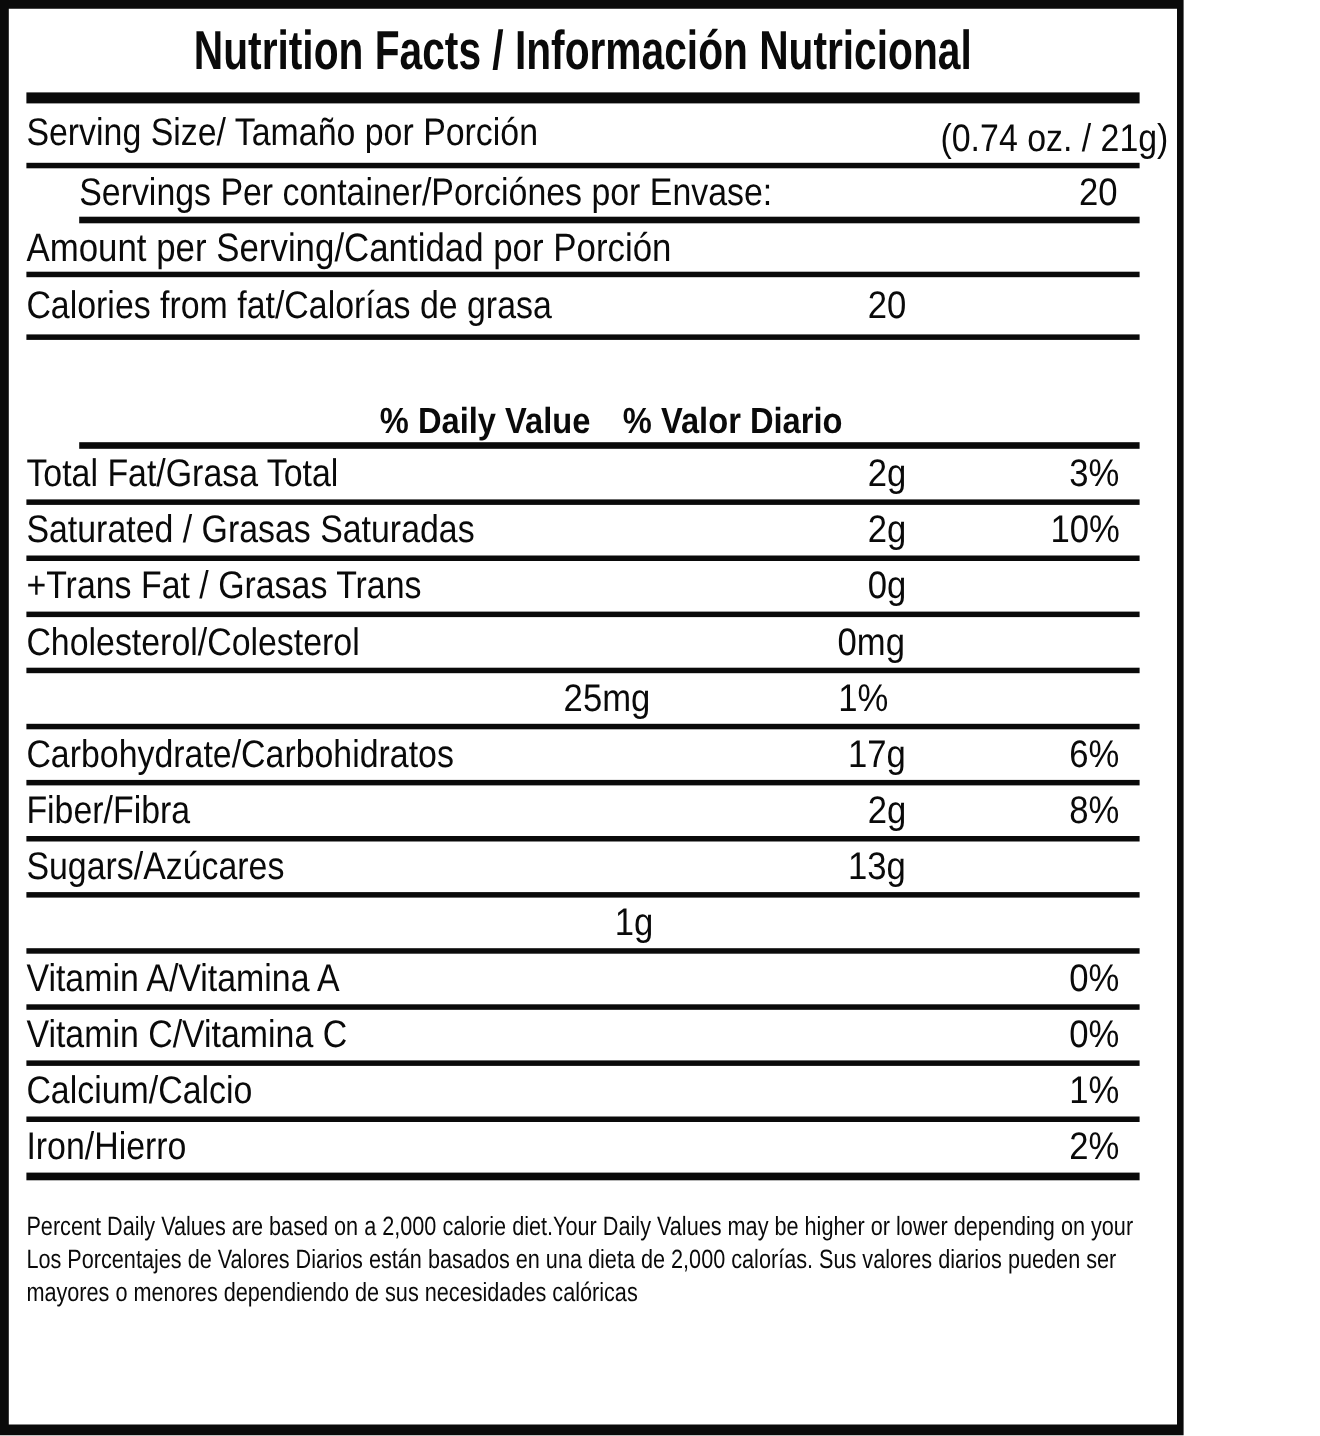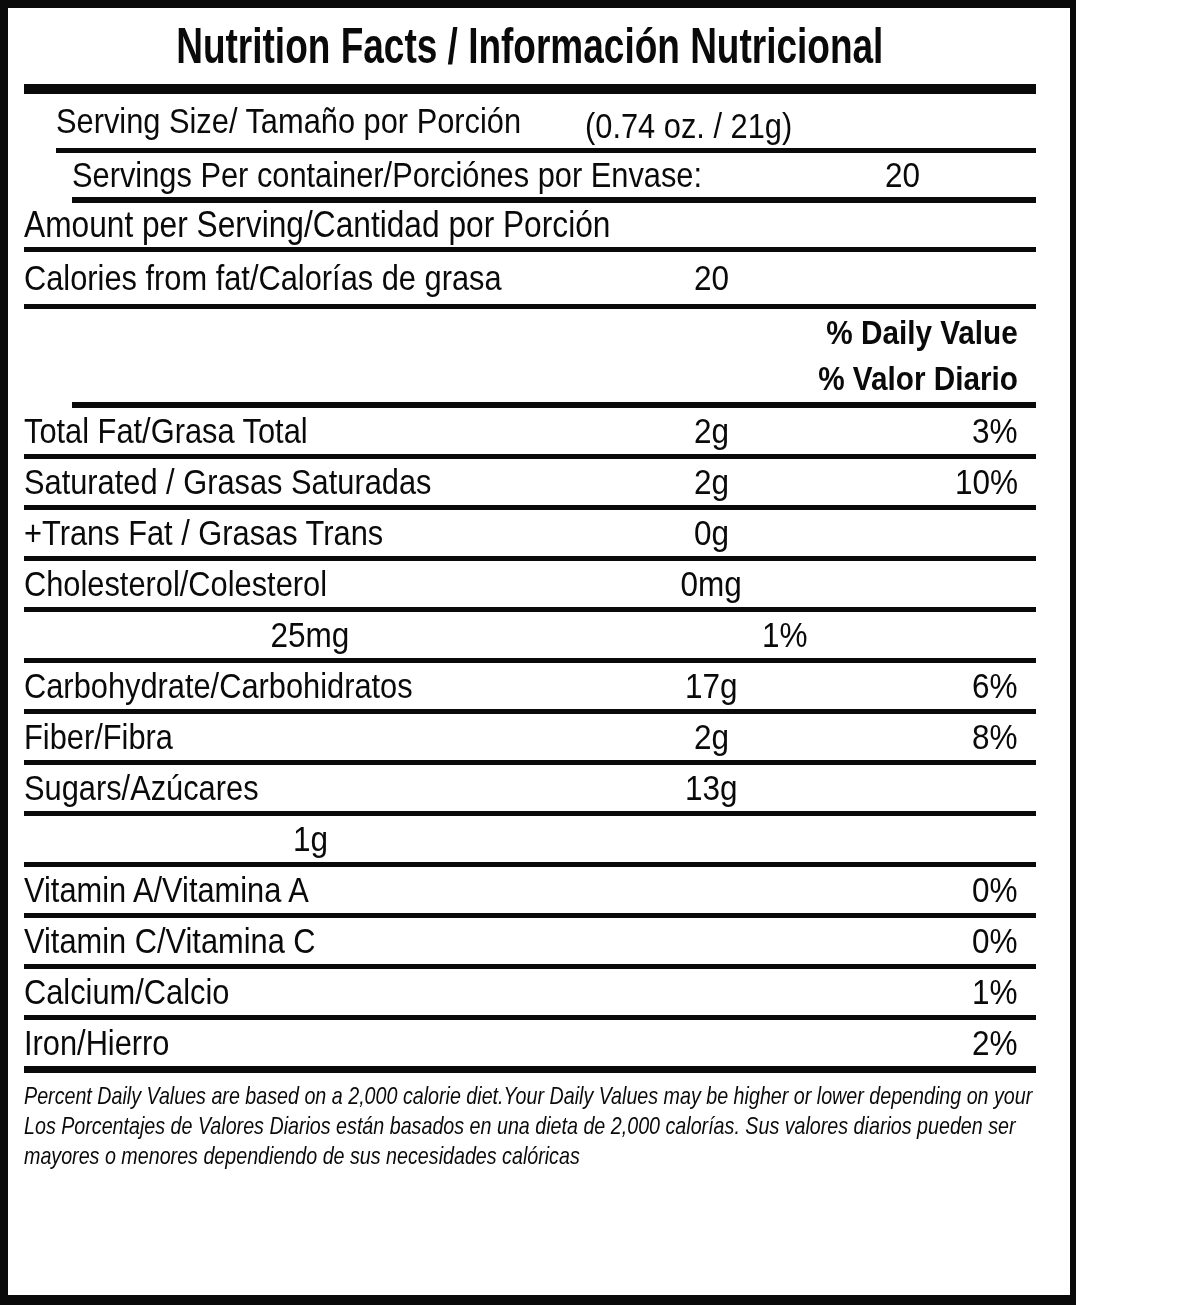"Serving Size/ Tamaño por Porción" .row-serving { margin-left: 32px -> none }
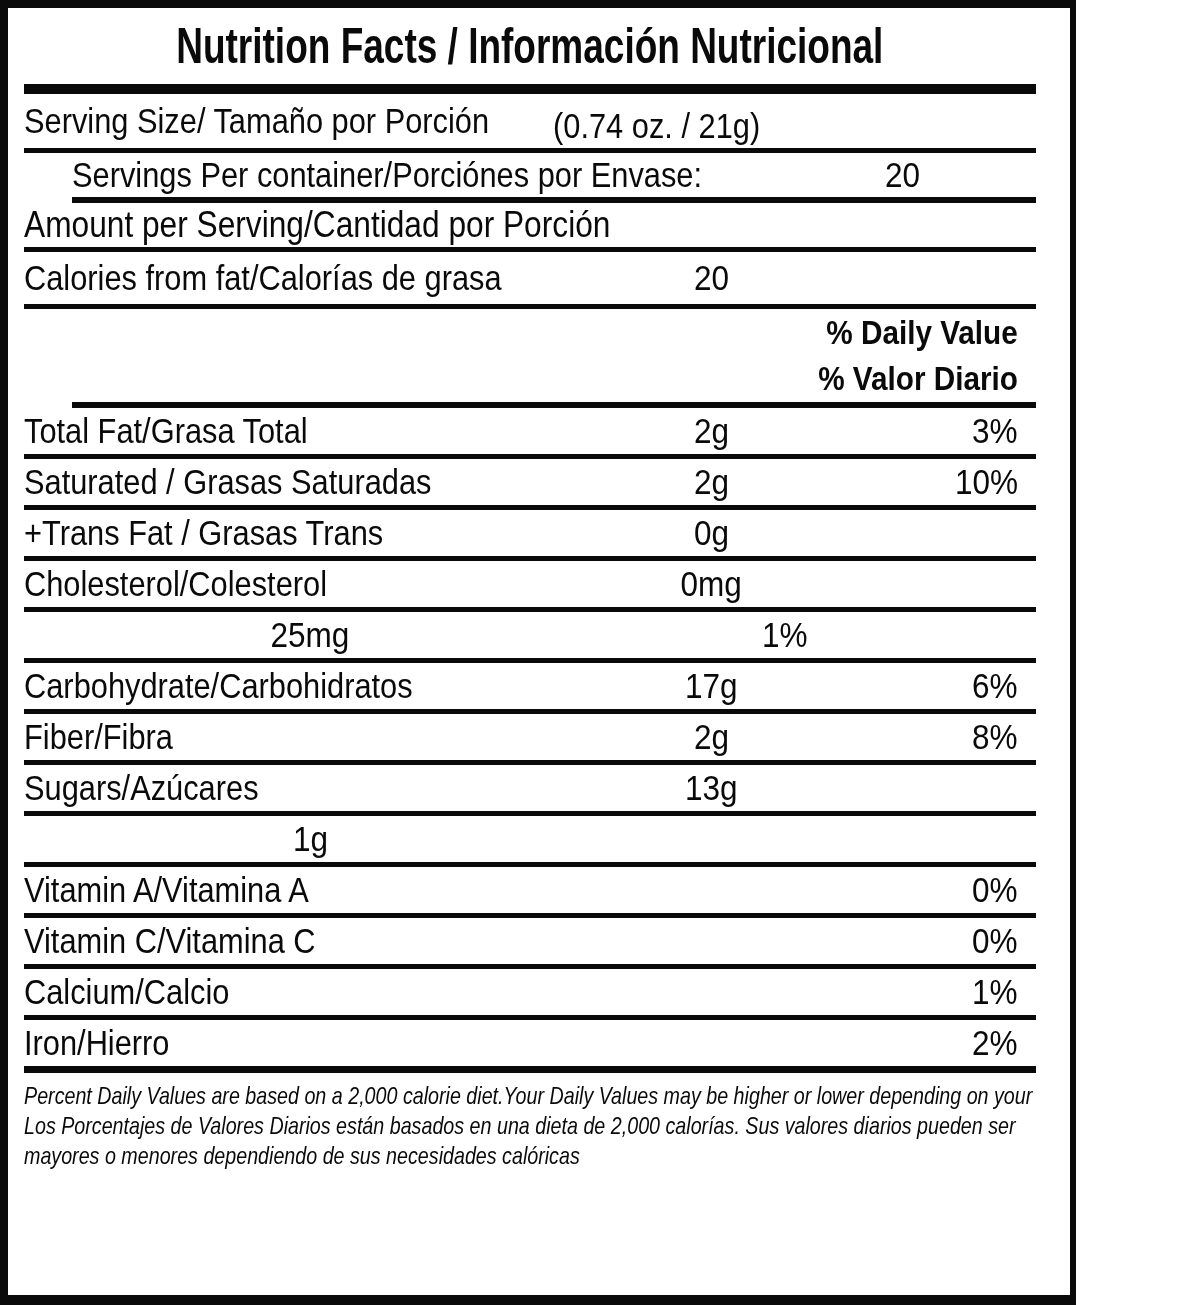"(0.74 oz. / 21g)" .row-serving .val { text-align: left -> right }
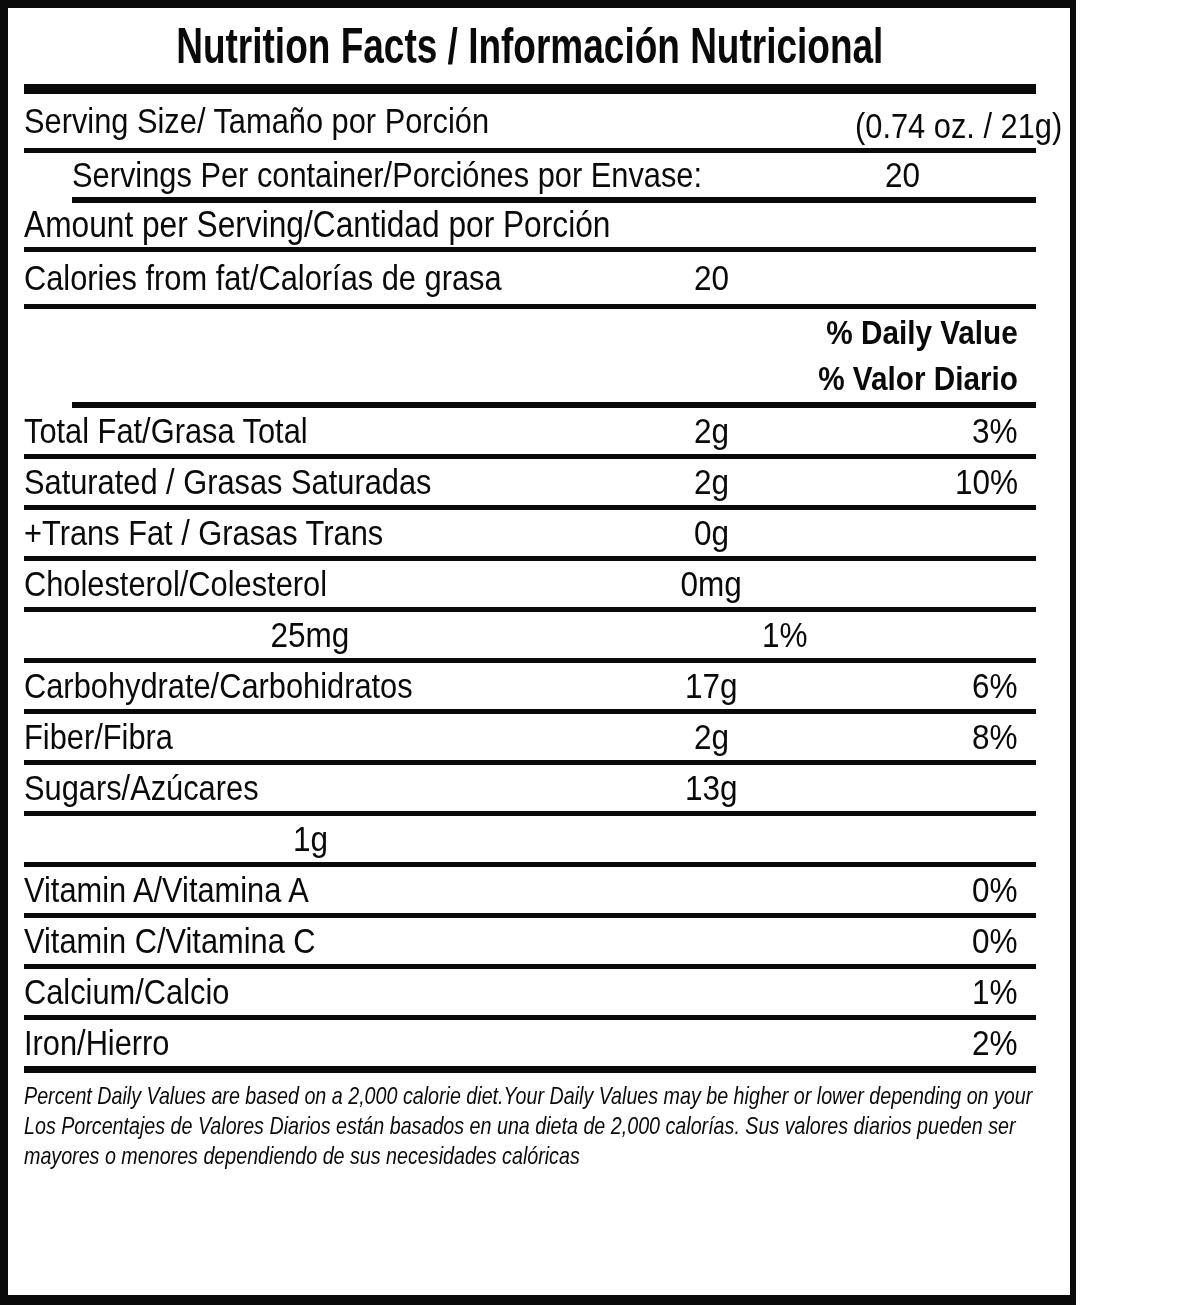"20" .amount { text-align: center -> right }
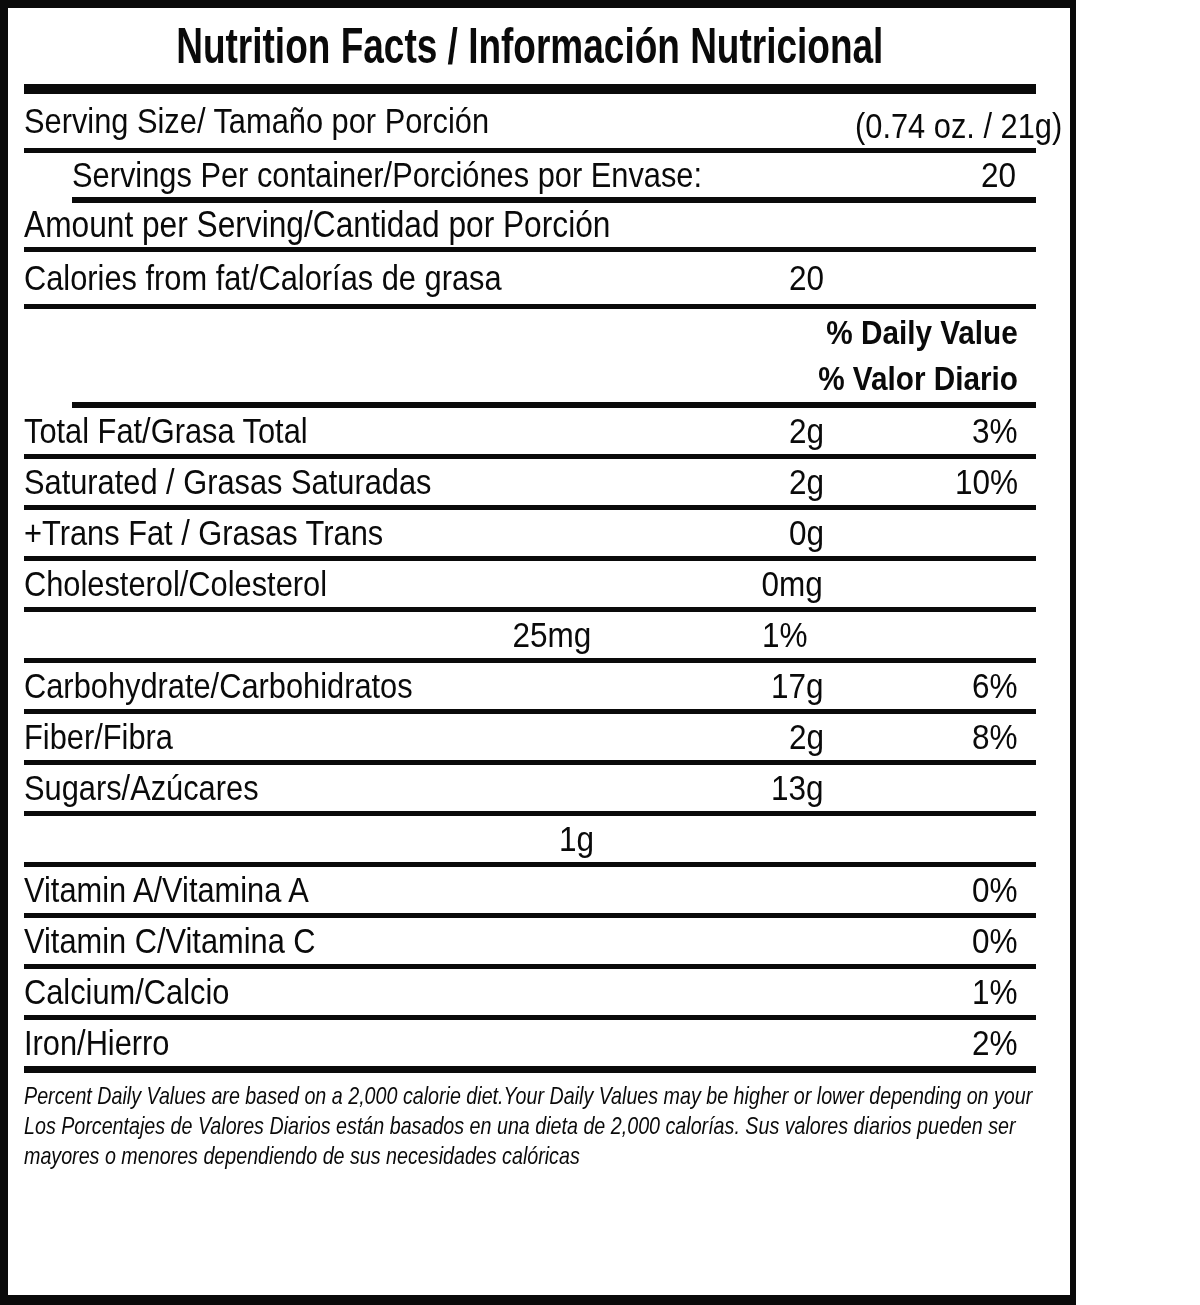"% Daily Value" .dv-block { flex-direction: column -> row }
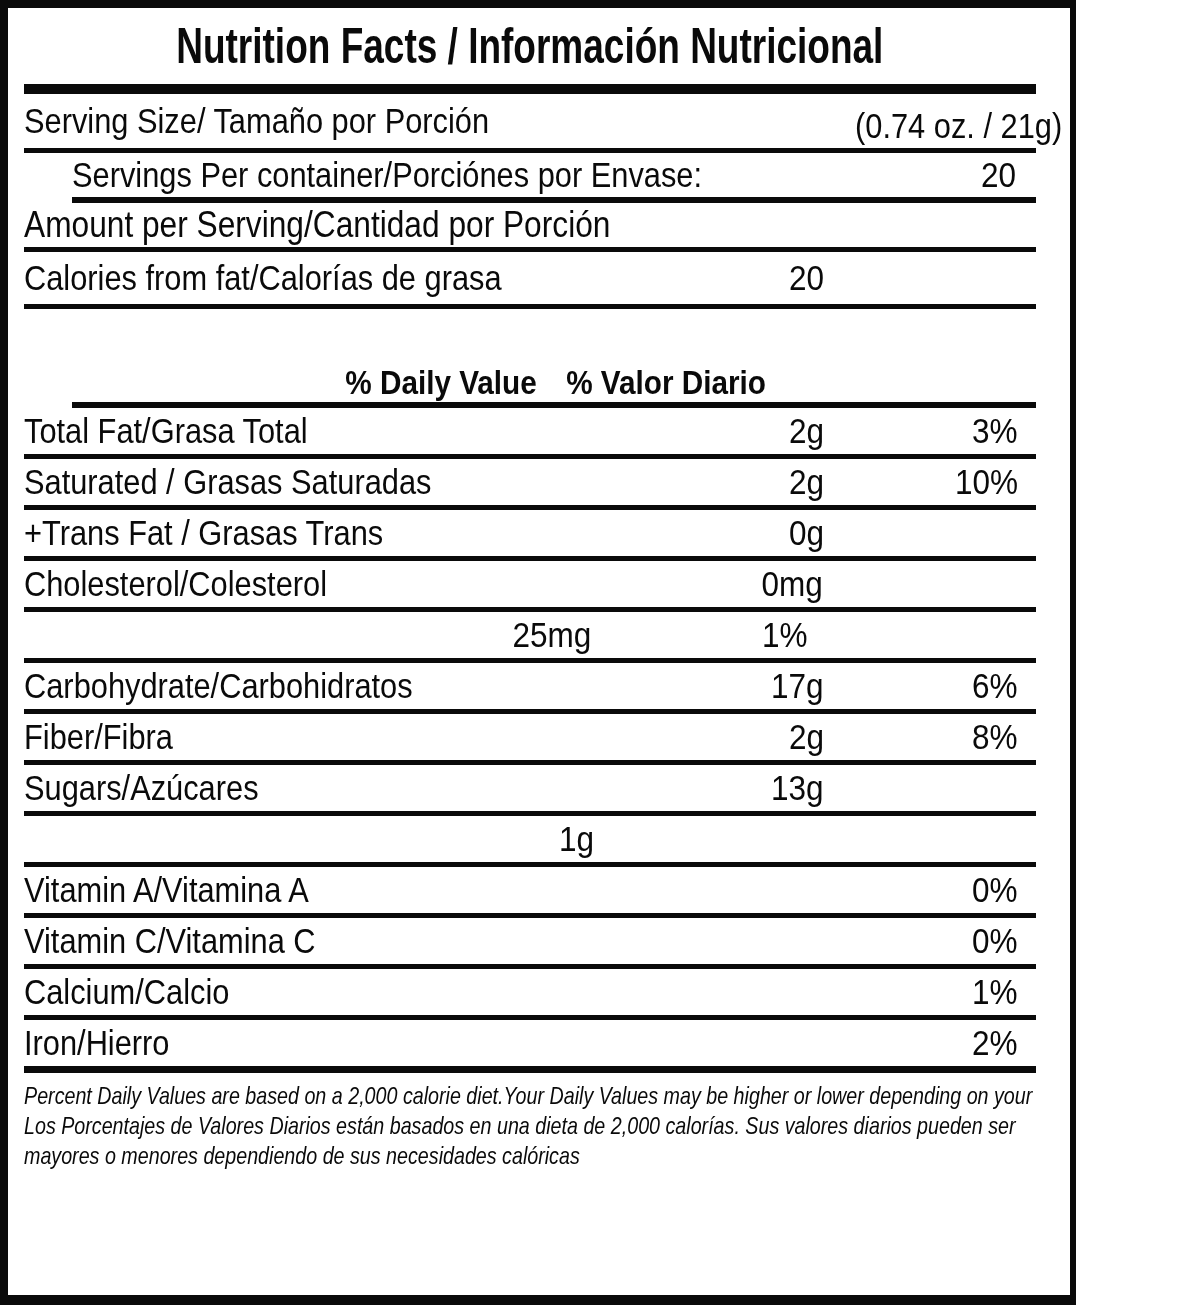"Percent Daily Values are based" .footnote { font-style: italic -> none; padding-top: 8px -> 28px }
